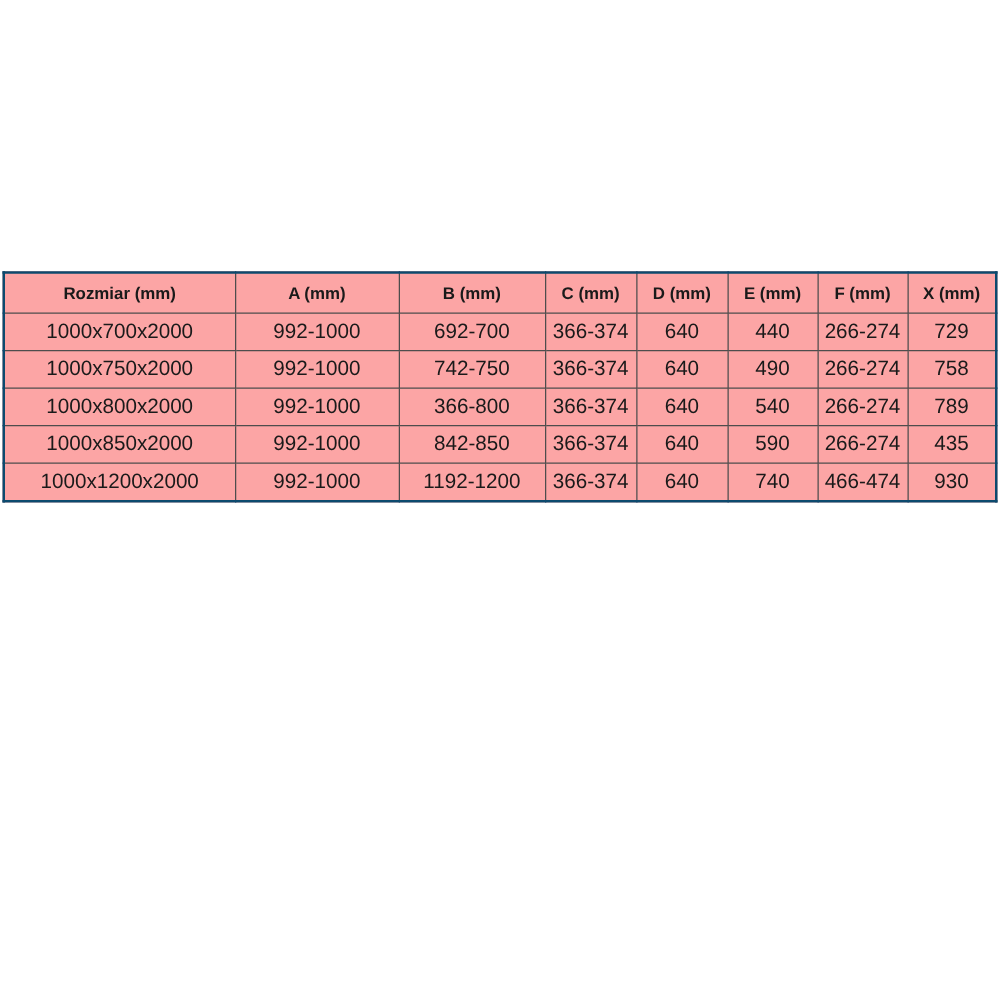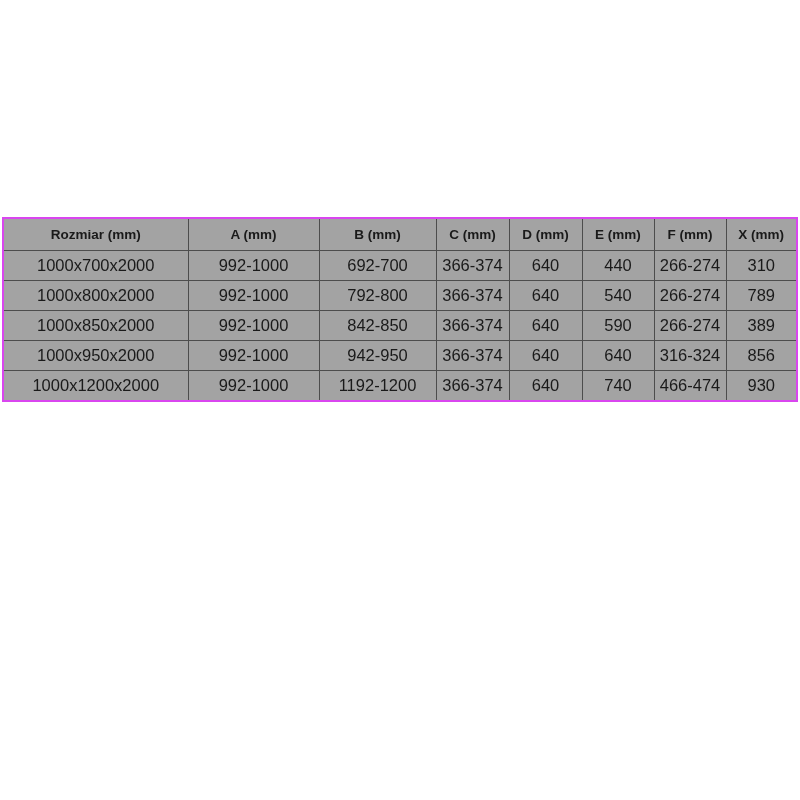"Rozmiar (mm)" table.spec-table { background: #a3a3a3 -> #fca5a5; border: 2px solid #d946ef -> 2px solid #0c4a6e }
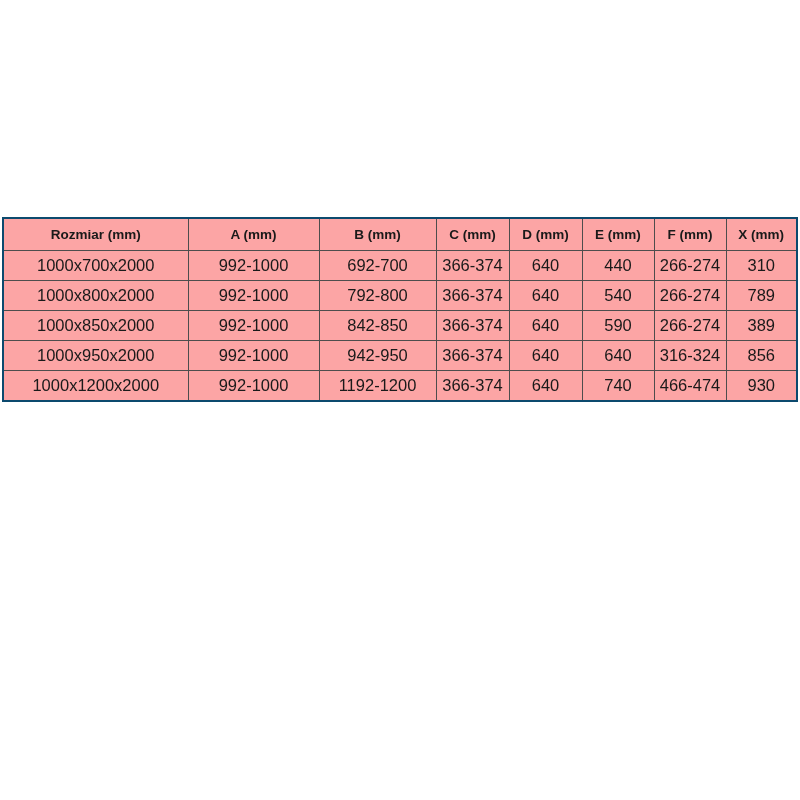"310" td { text: 310 -> 729 }
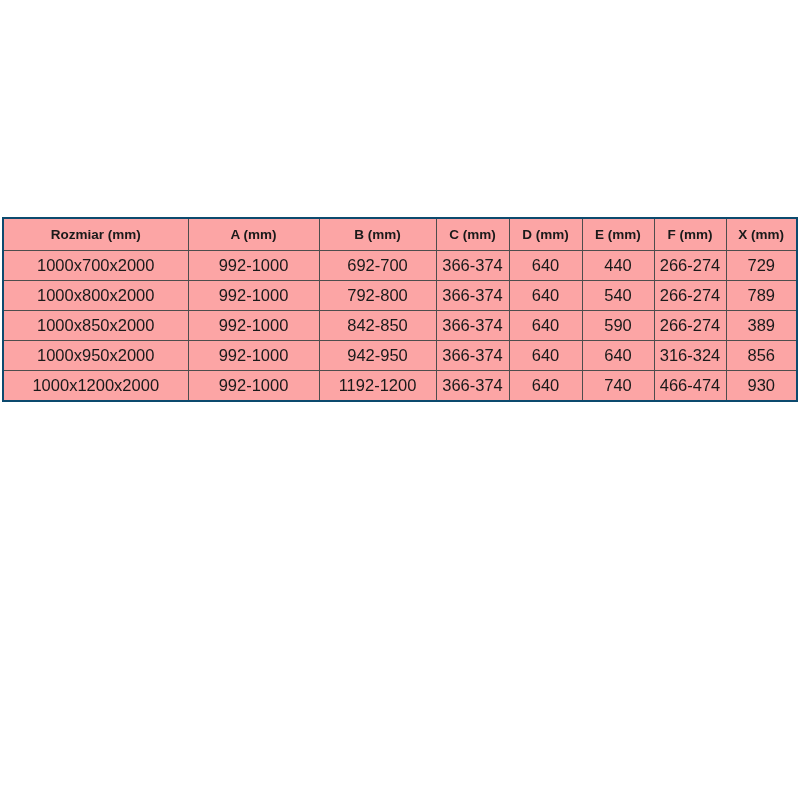"1000x750x2000" tr { html: none -> <tr> <td>1000x750x2000</td> <td>992-1000</td> <td>742-750</td> <td>366-374</td> <td>640</td> <td>490</td> <td>266-274</td> <td>758</td> </tr> }
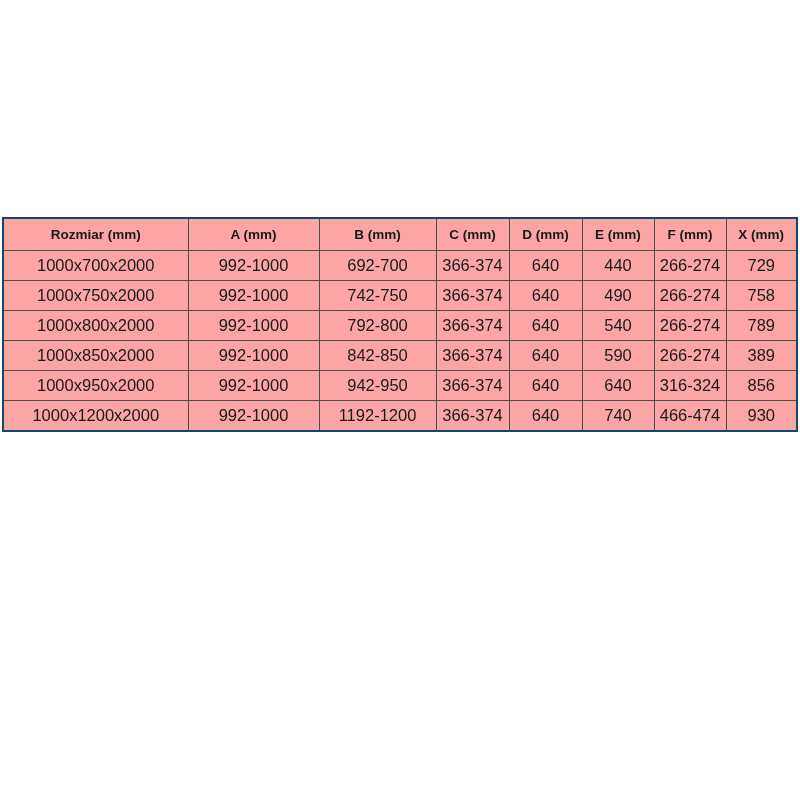"792-800" td { text: 792-800 -> 366-800 }
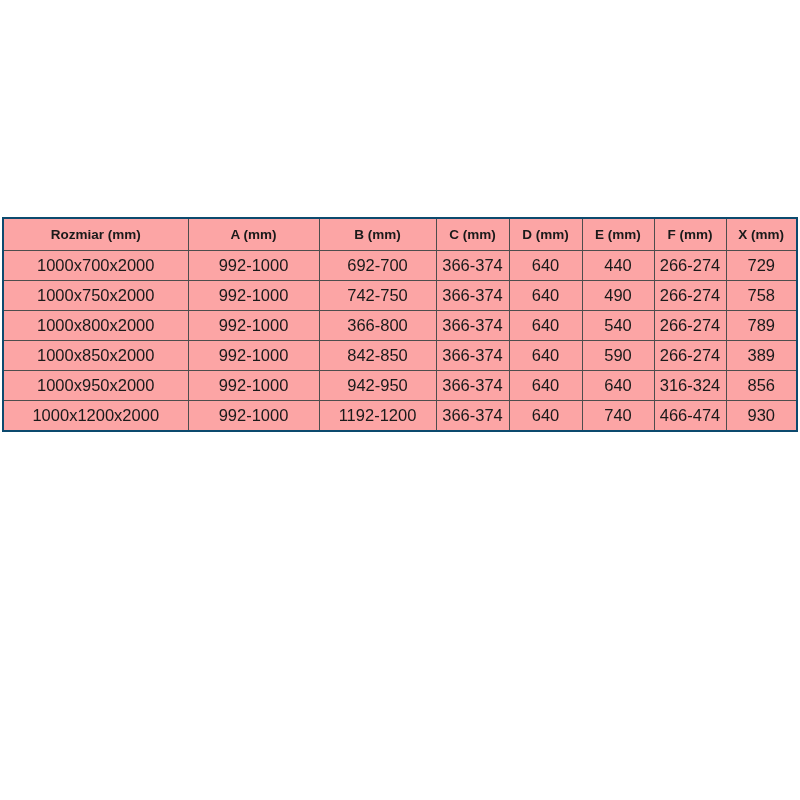"389" td { text: 389 -> 435 }
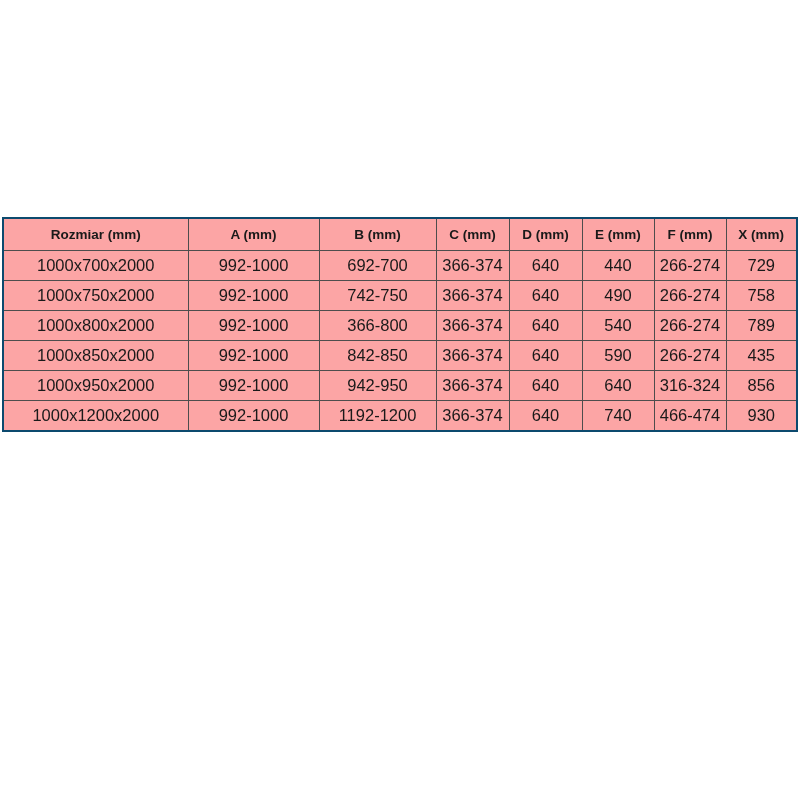"1000x950x2000" tr { html: <tr> <td>1000x950x2000</td> <td>992-1000</td> <td>942-950</td> <td>366-374</td> <td>640</td> <td>640</td> <td>316-324</td> <td>856</td> </tr> -> none }
